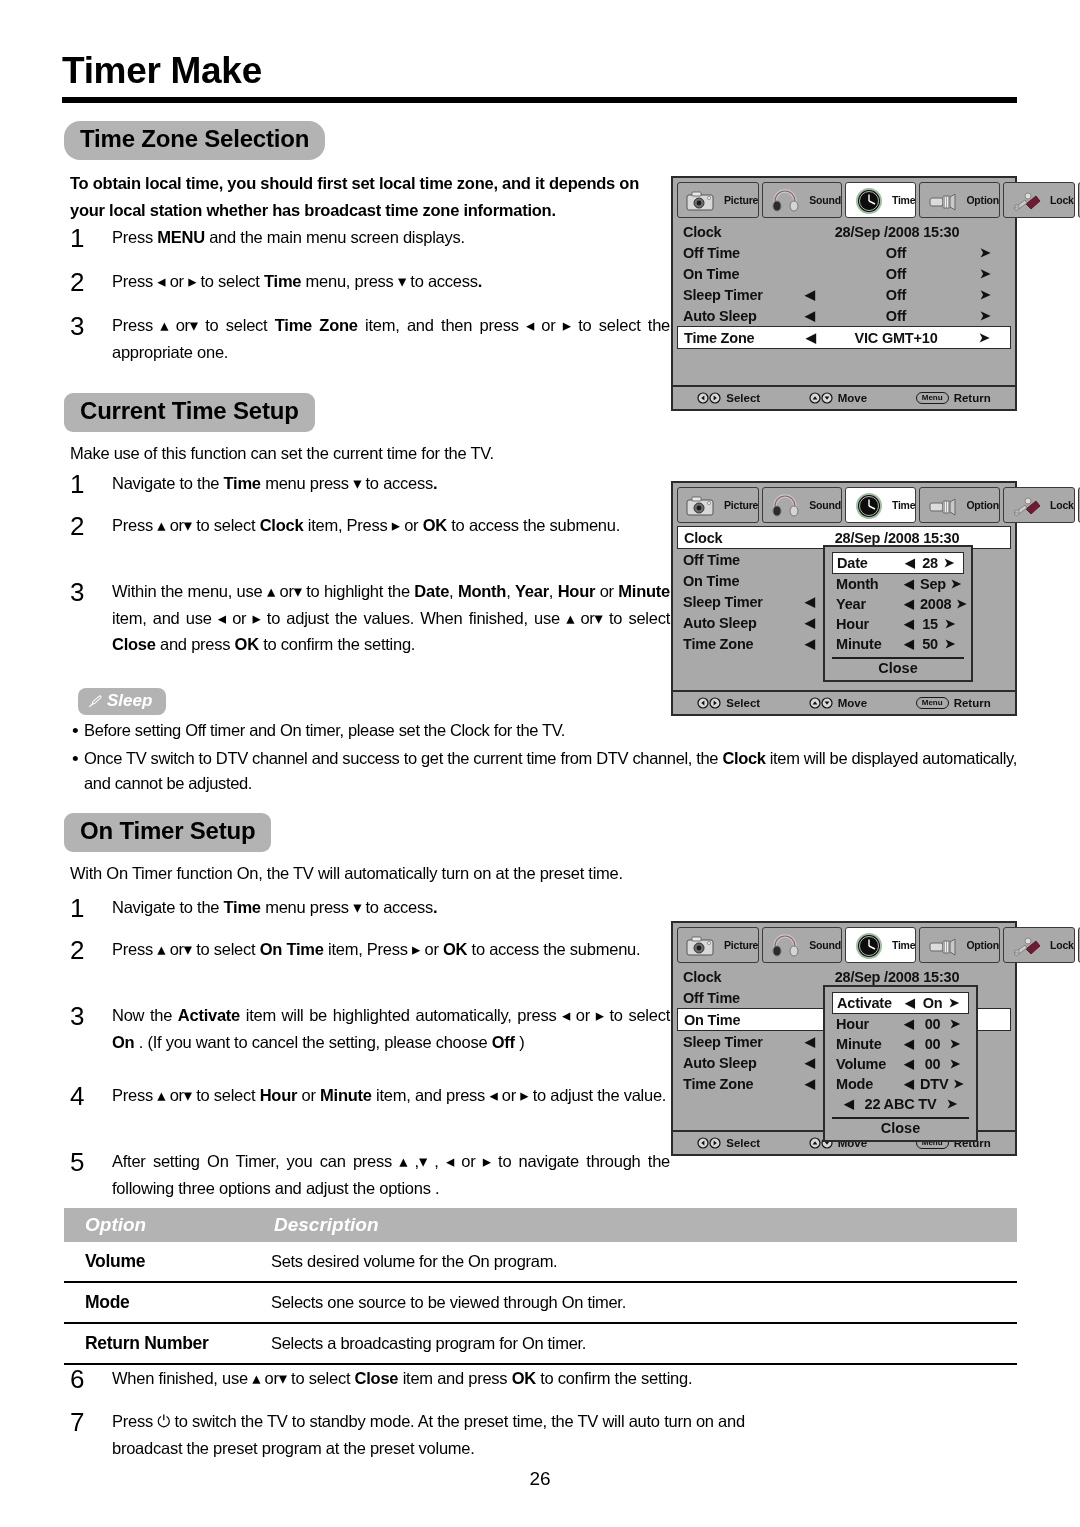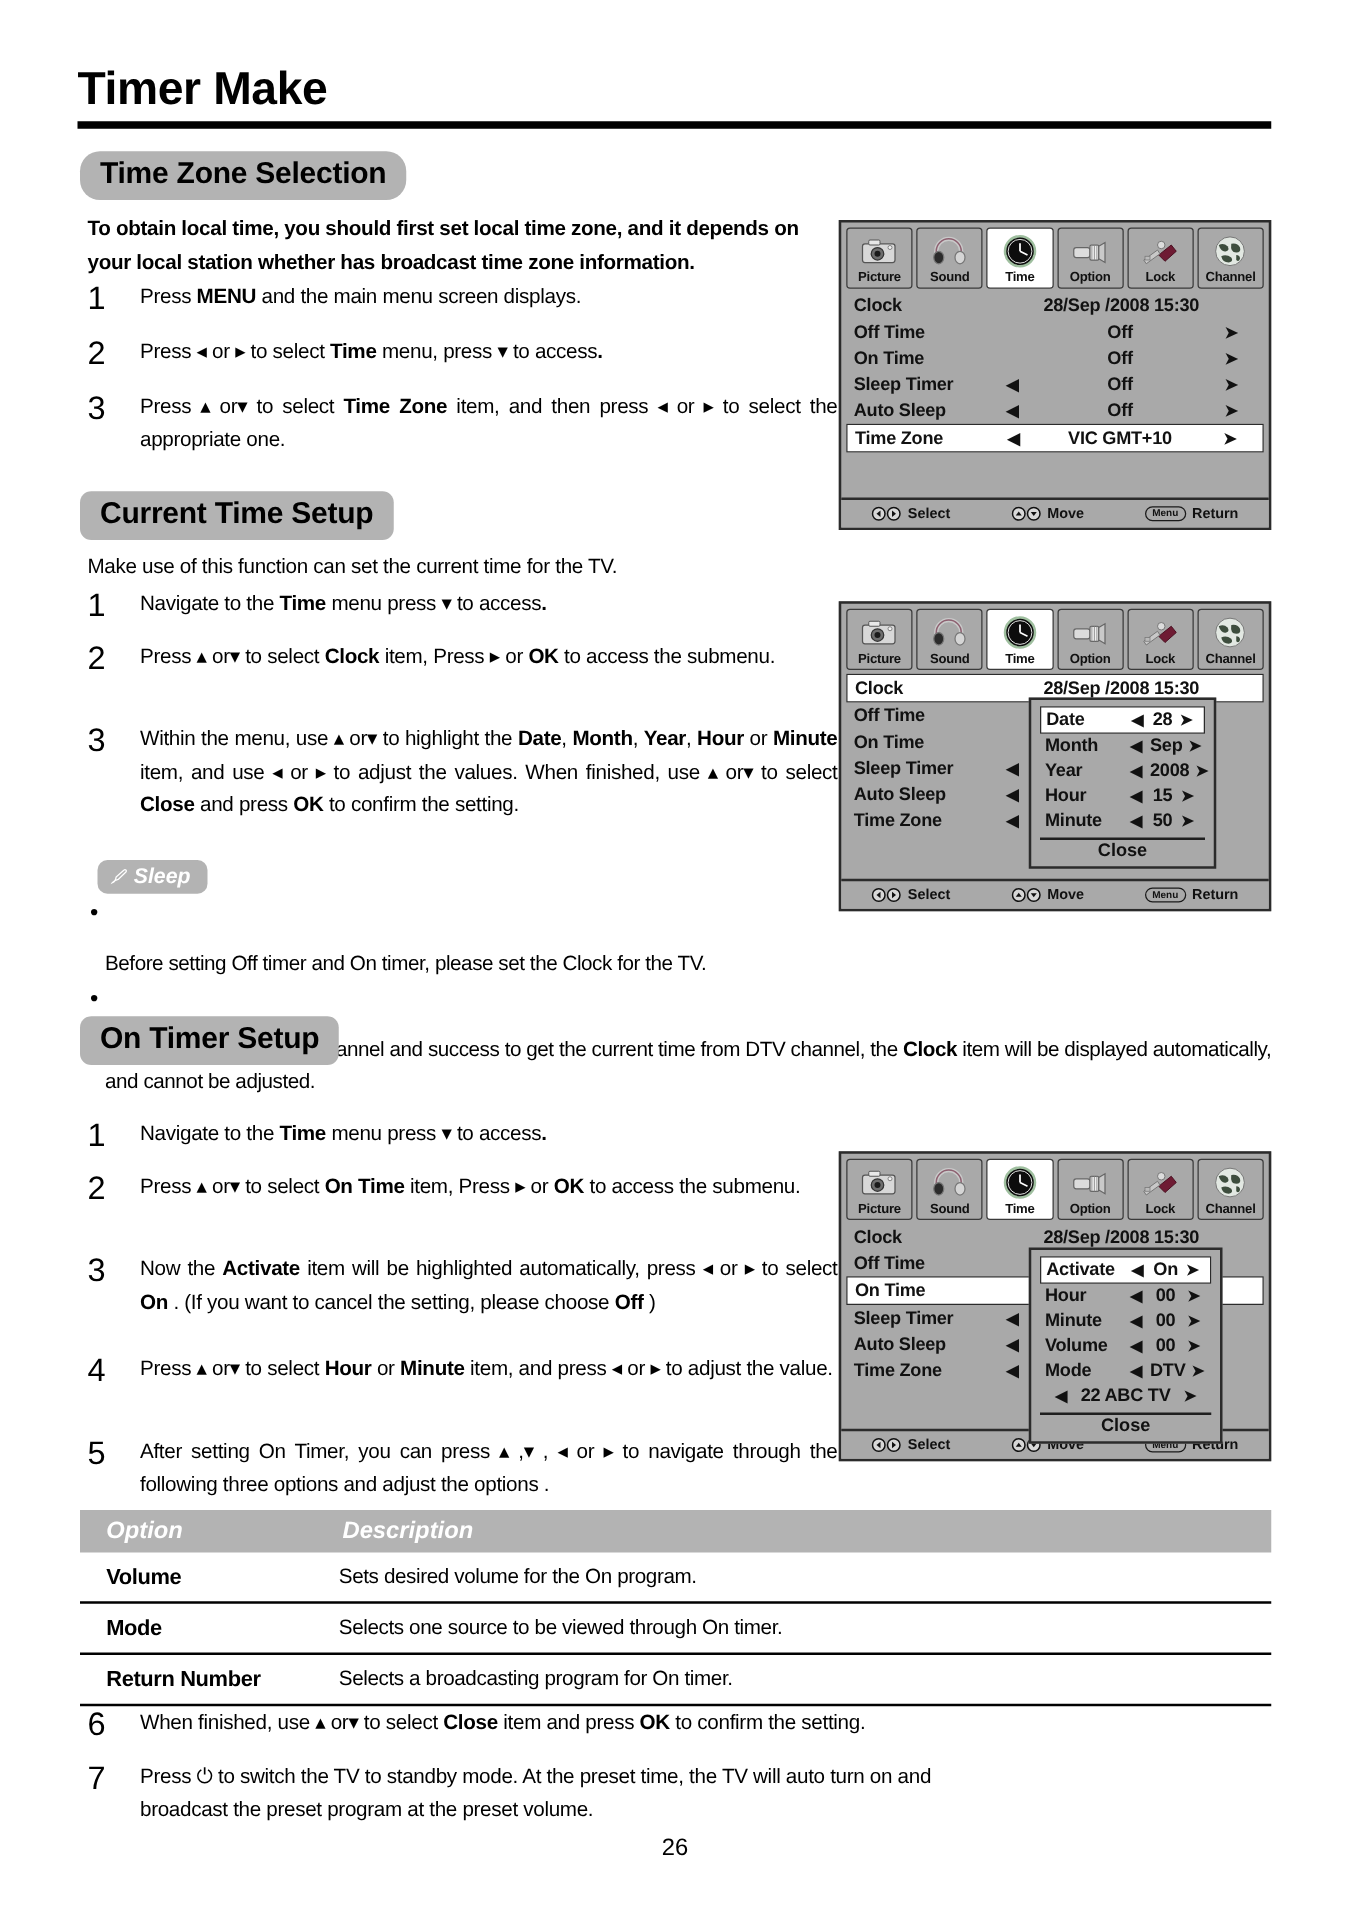"Picture" .osd-tab { flex-direction: column -> row }
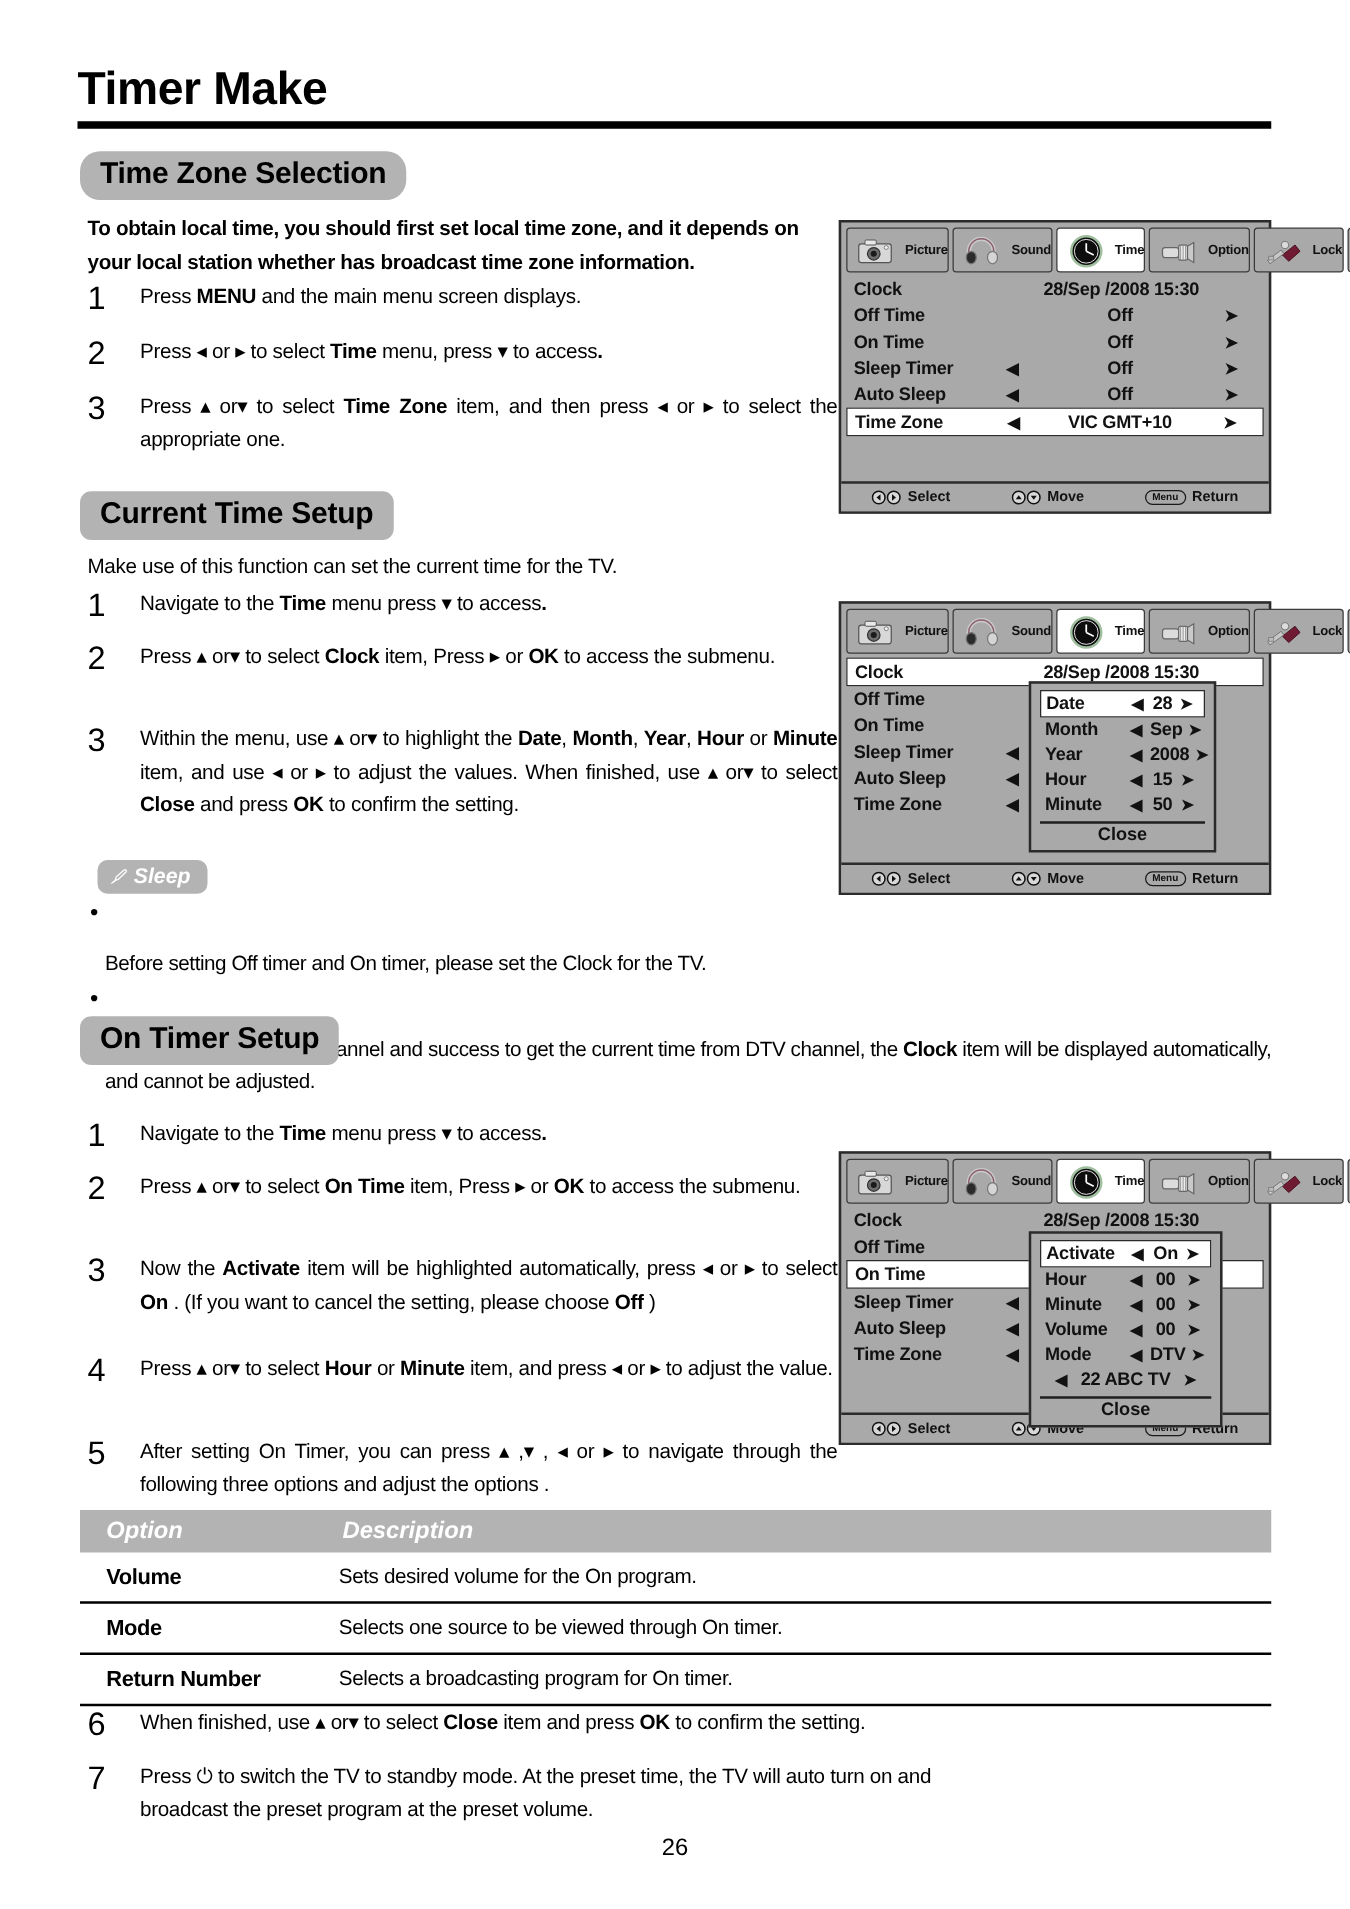"Before setting Off timer and" .note-list .li .c { margin-top: 41px -> none }
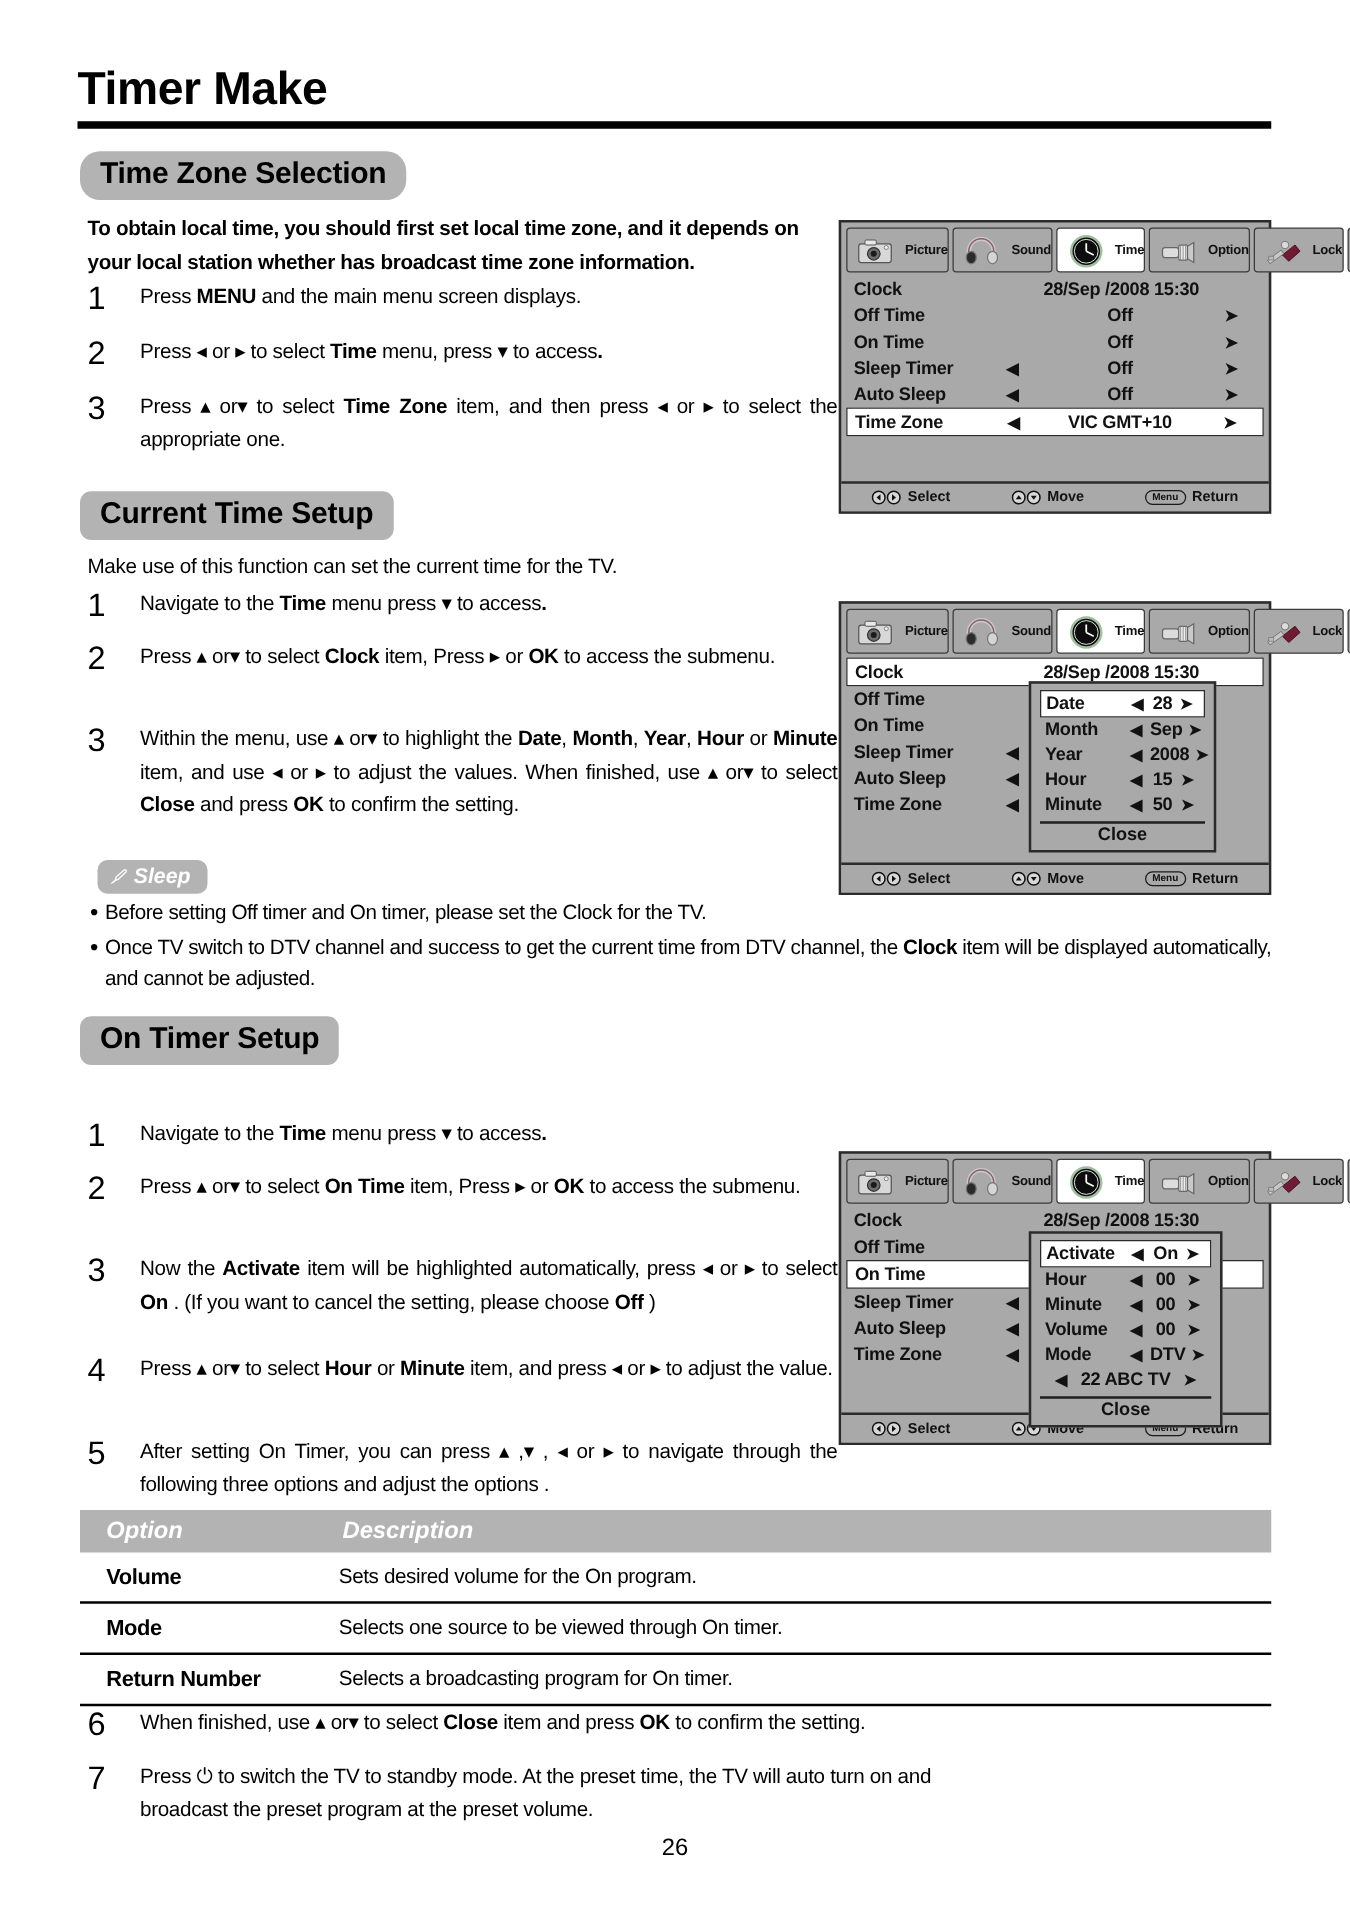"With On Timer function On," div.para { html: none -> <div>With On Timer function On, the TV will automatically turn on at the preset time.</div> }
